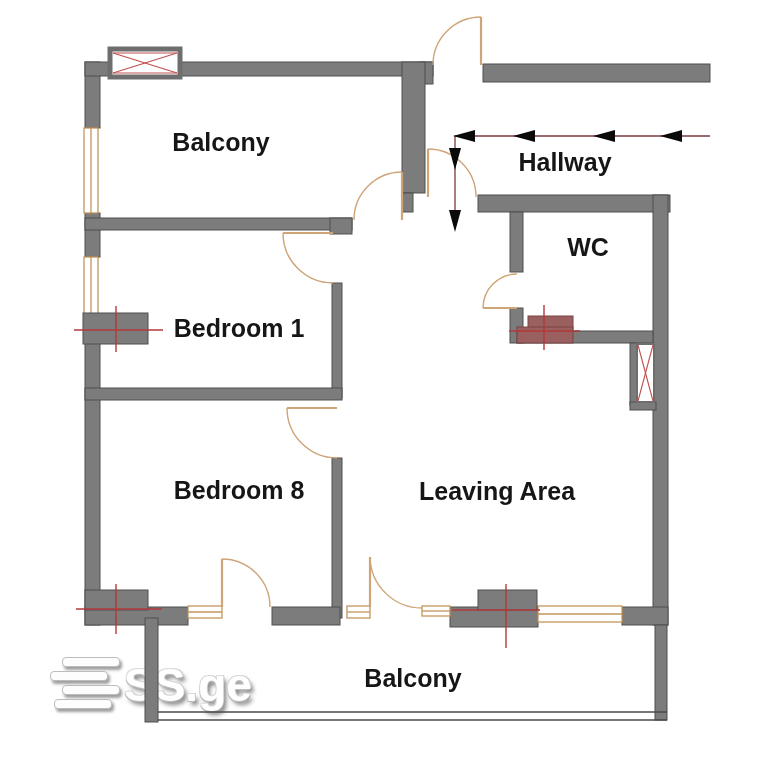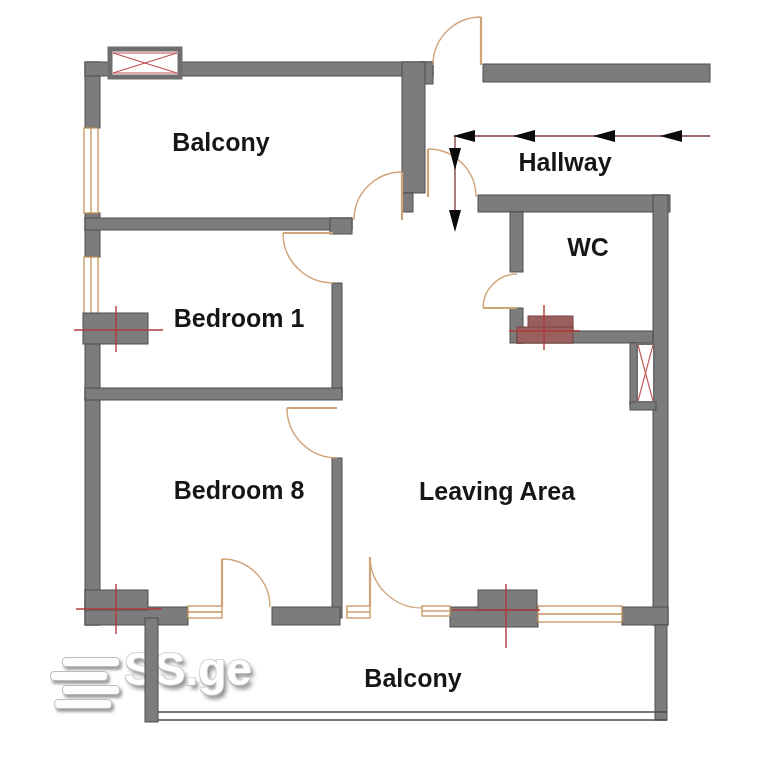"Bedroom 1" div.room-label { top: 318px -> 328px }
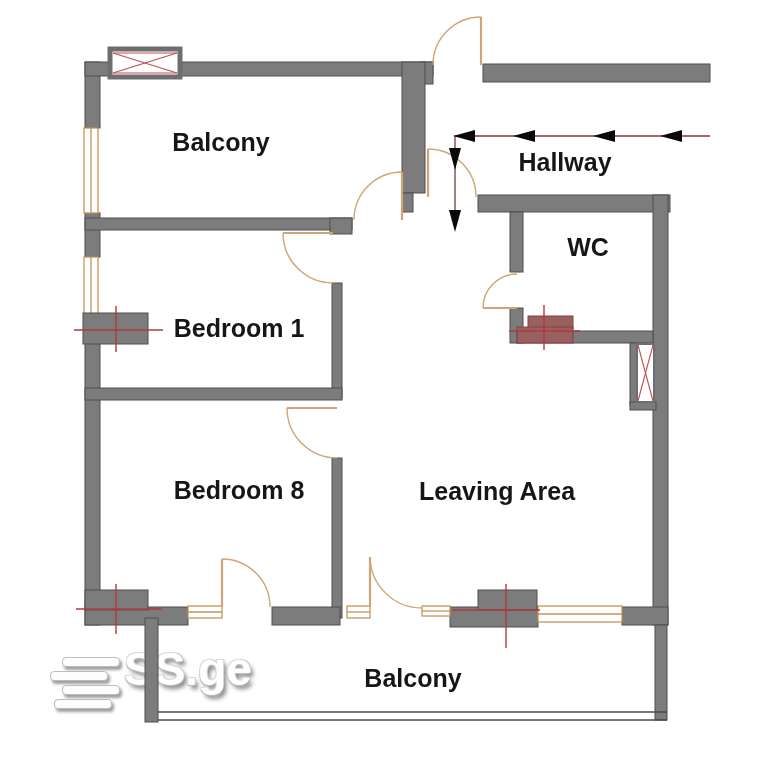"SS.ge" .wm-text { top: 642px -> 658px }
